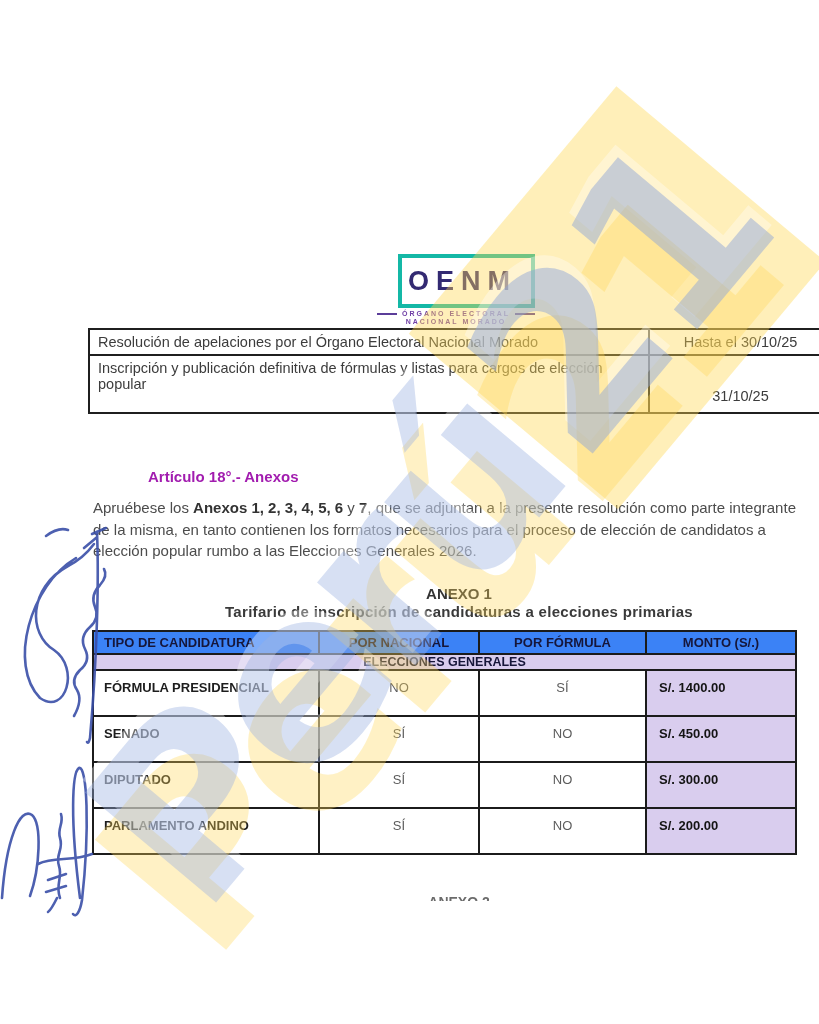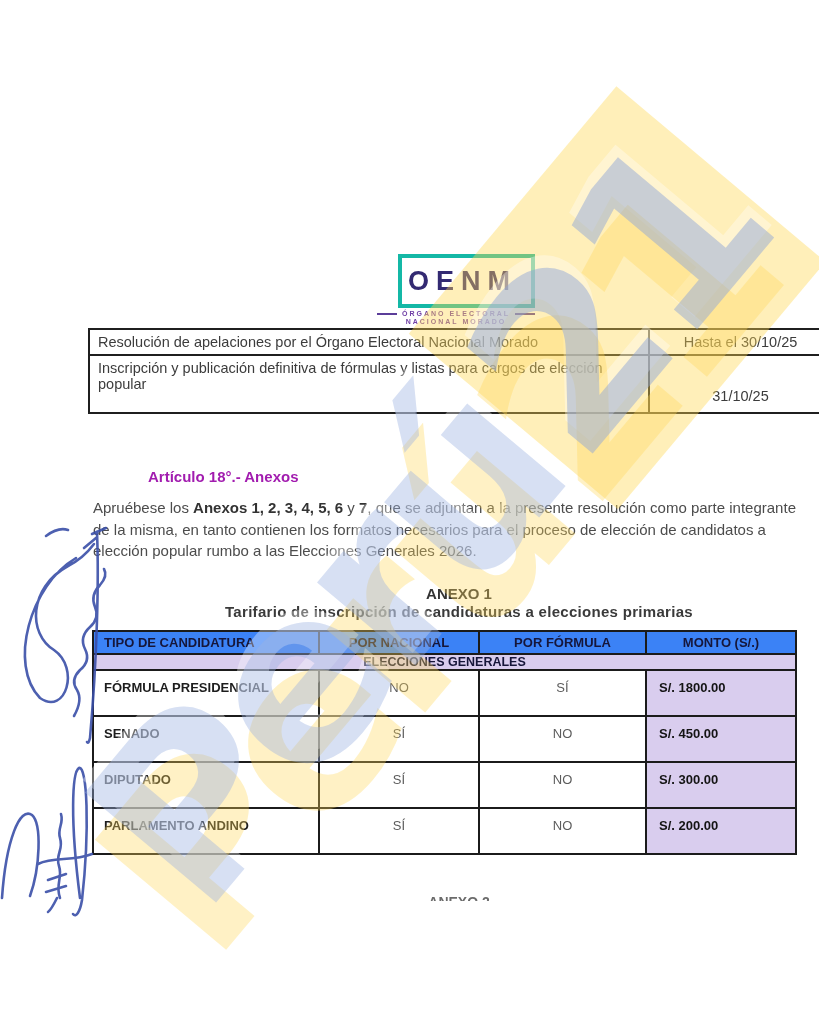"S/. 1800.00" td.d-monto { text: 1800.00 -> 1400.00 }
